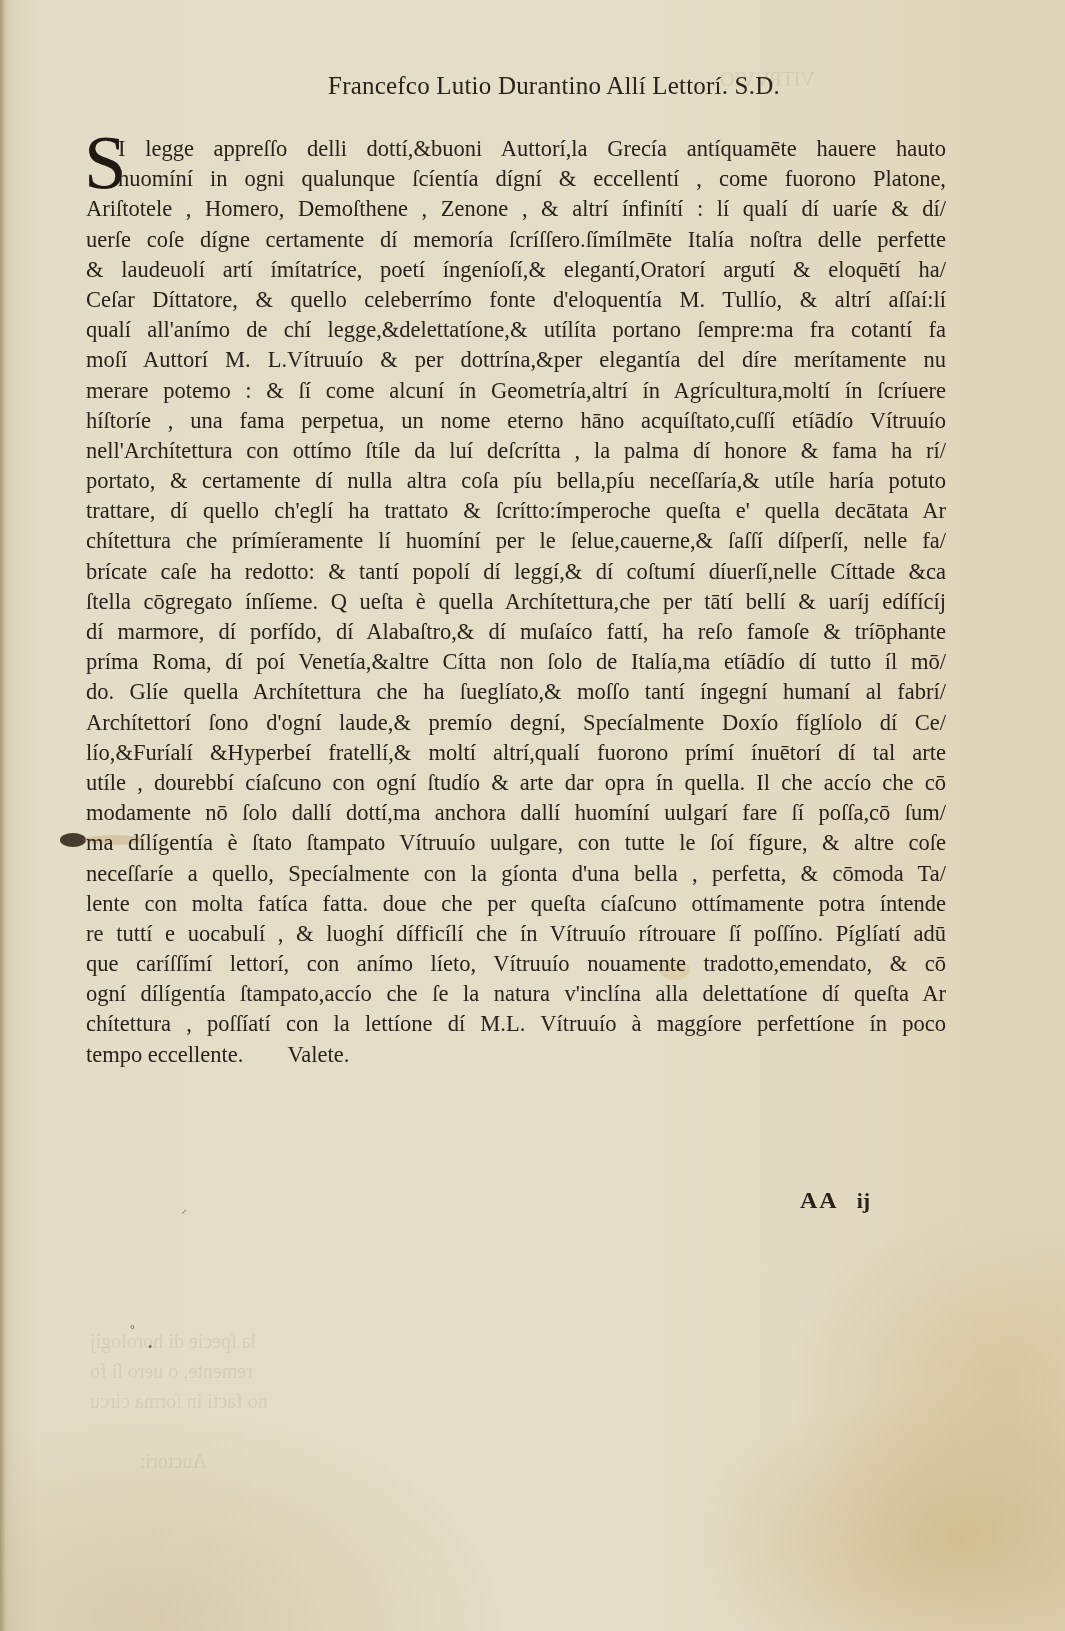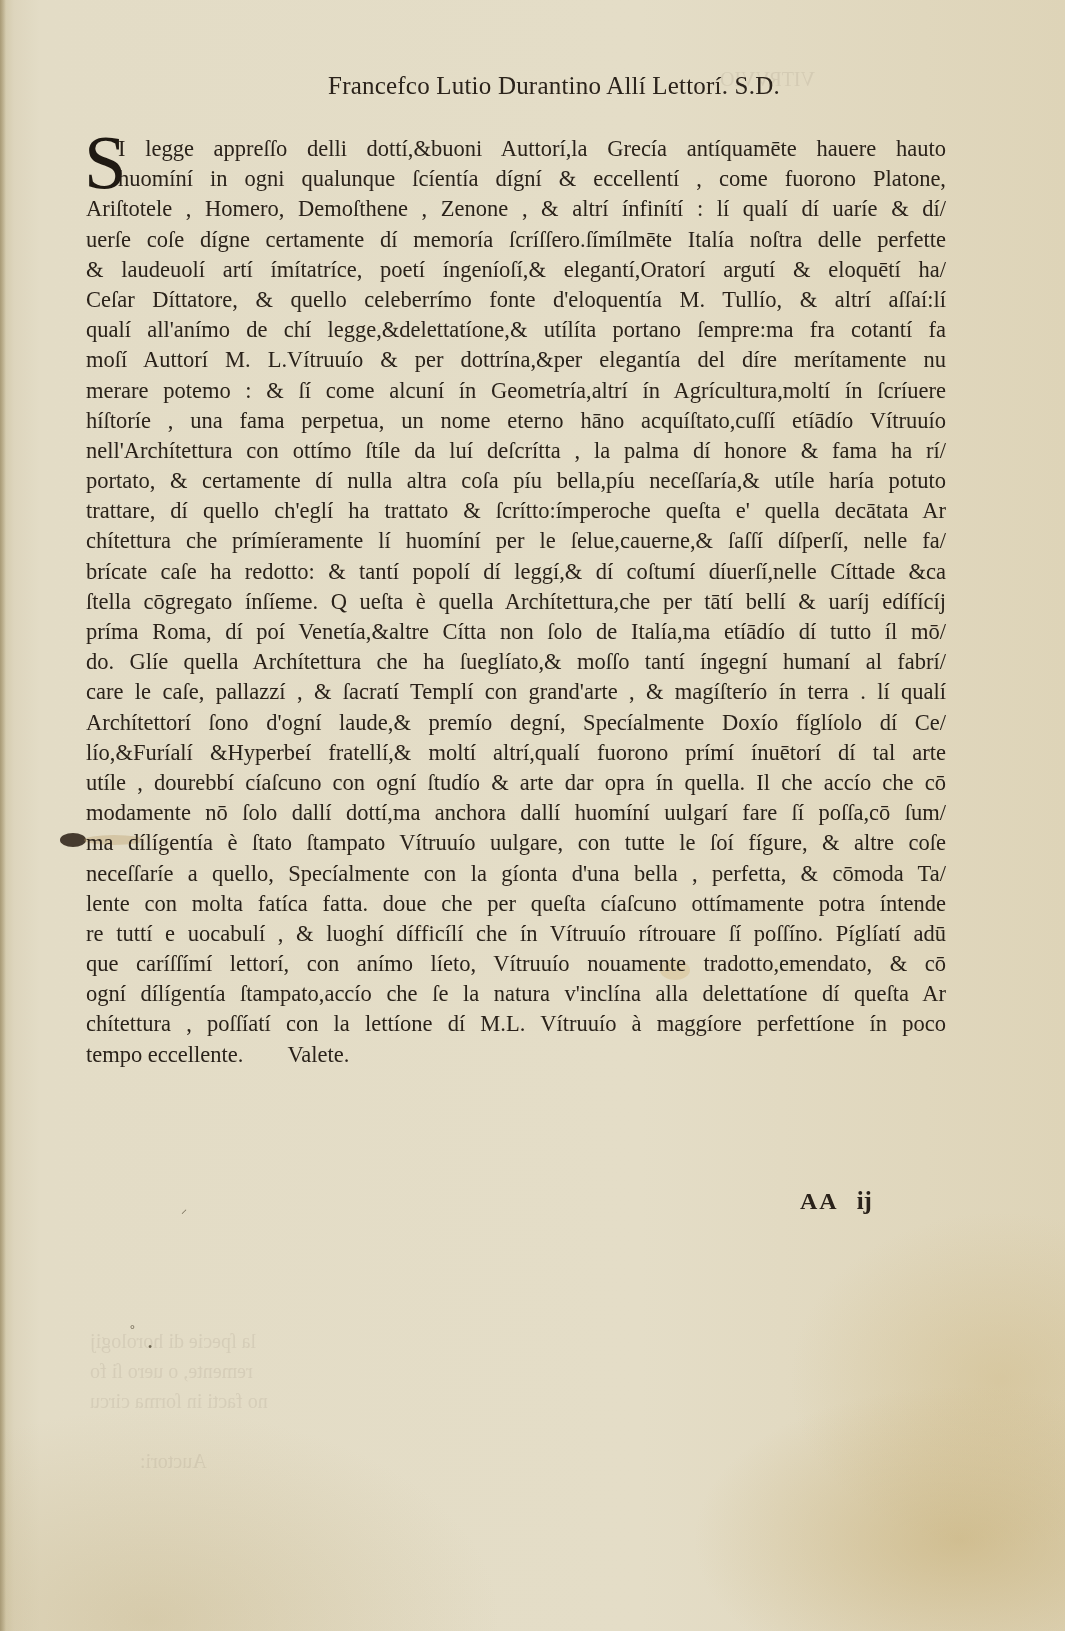"dí marmore, dí porfído, dí" span.line { html: none -> <span>dí marmore, dí porfído, dí Alabaſtro,&amp; dí muſaíco fattí, ha reſo famoſe &amp; tríōphante</span> }
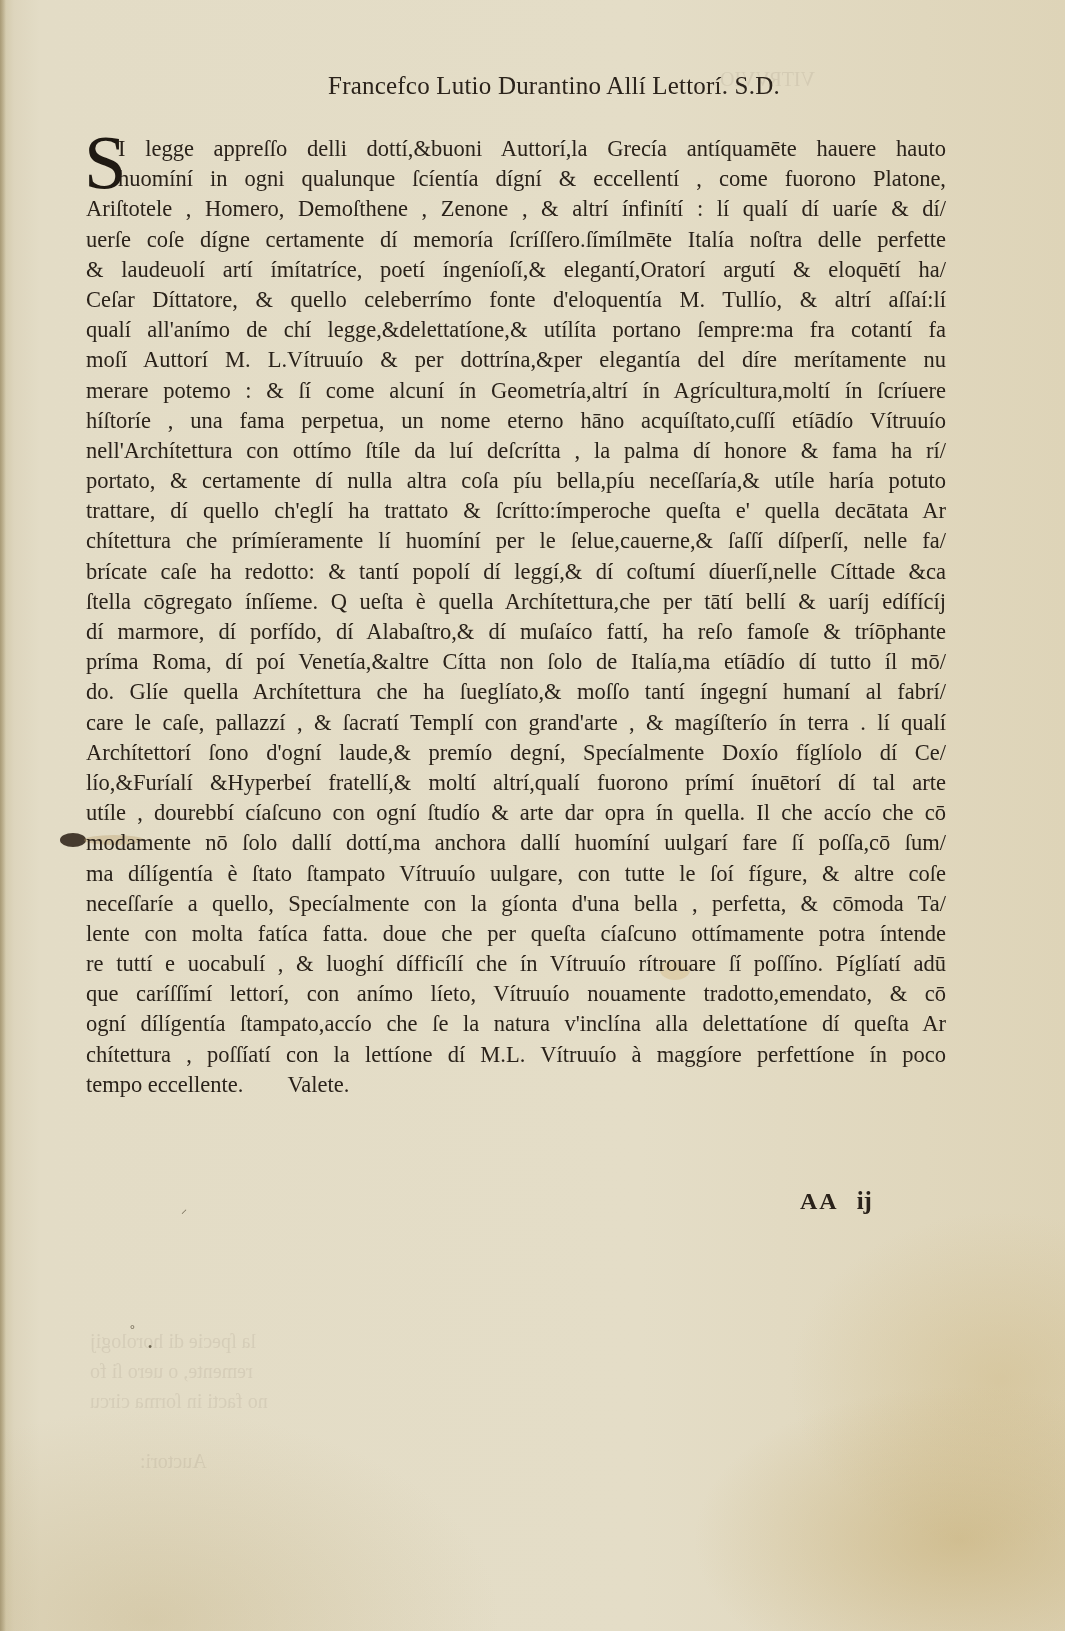"care le caſe, pallazzí ," span.line { html: <span>care le caſe, pallazzí , &amp; ſacratí Templí con grand'arte , &amp; magíſterío ín terra . lí qualí</span> -> none }
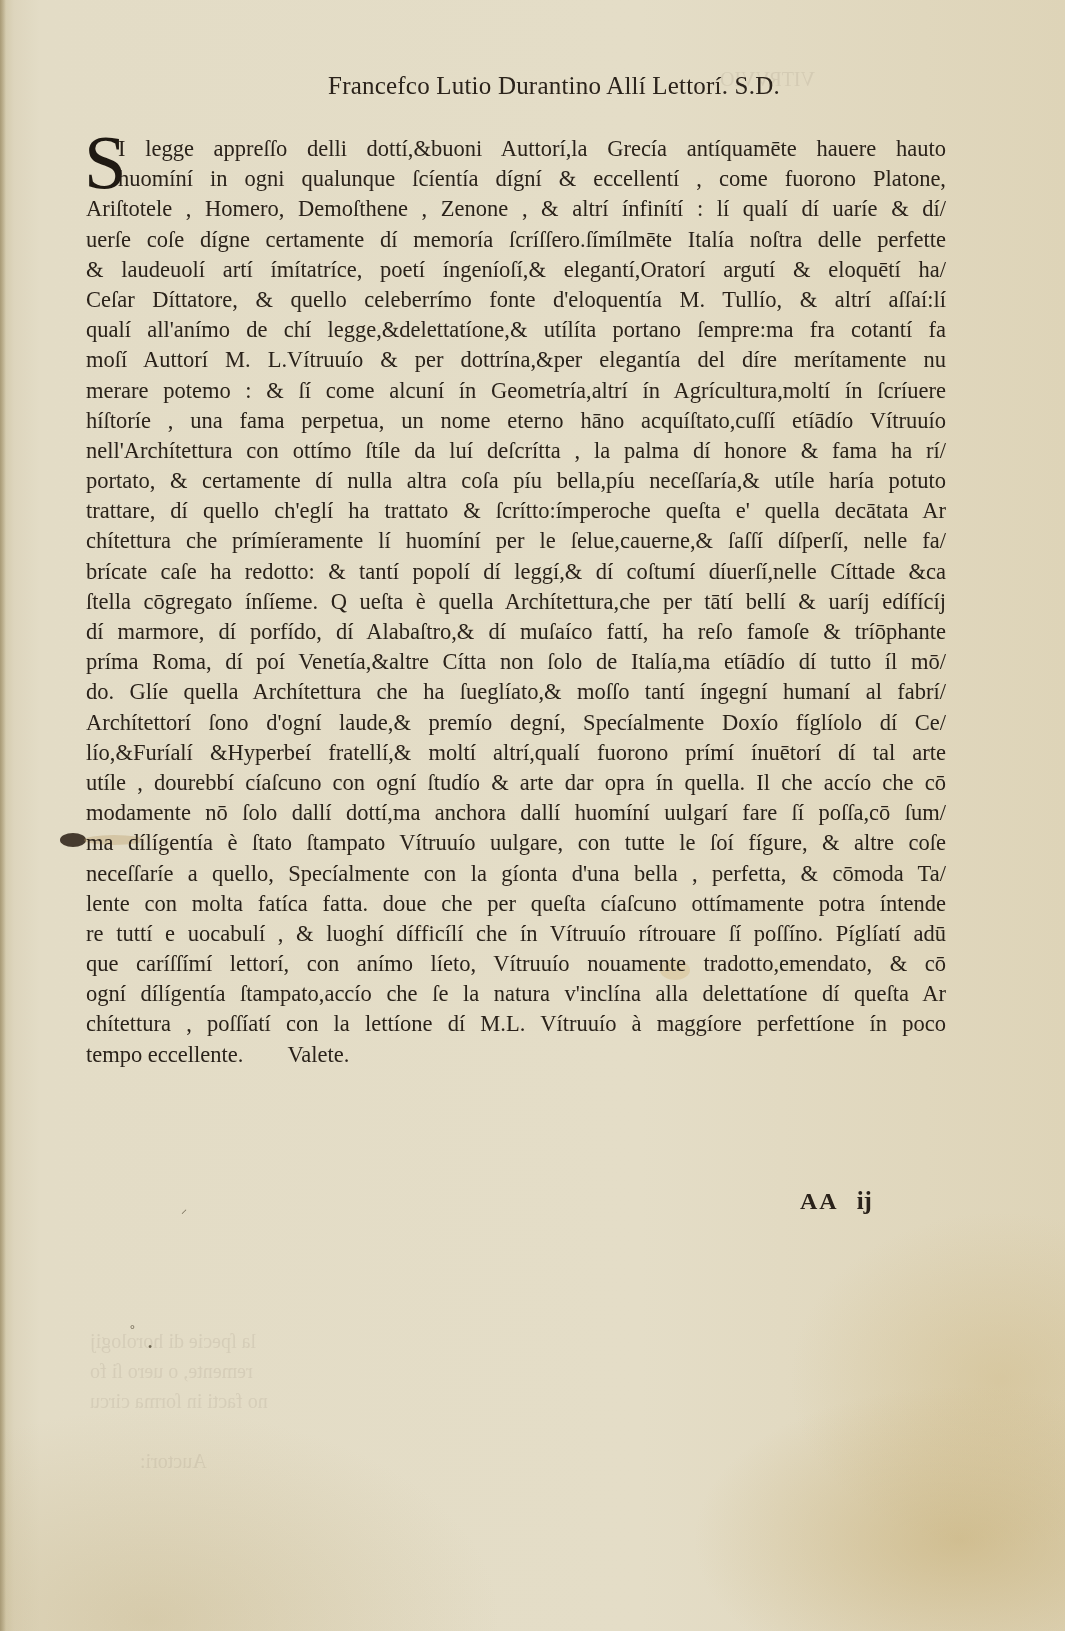"ij" .signature .folio { font-size: 25px -> 22px }
